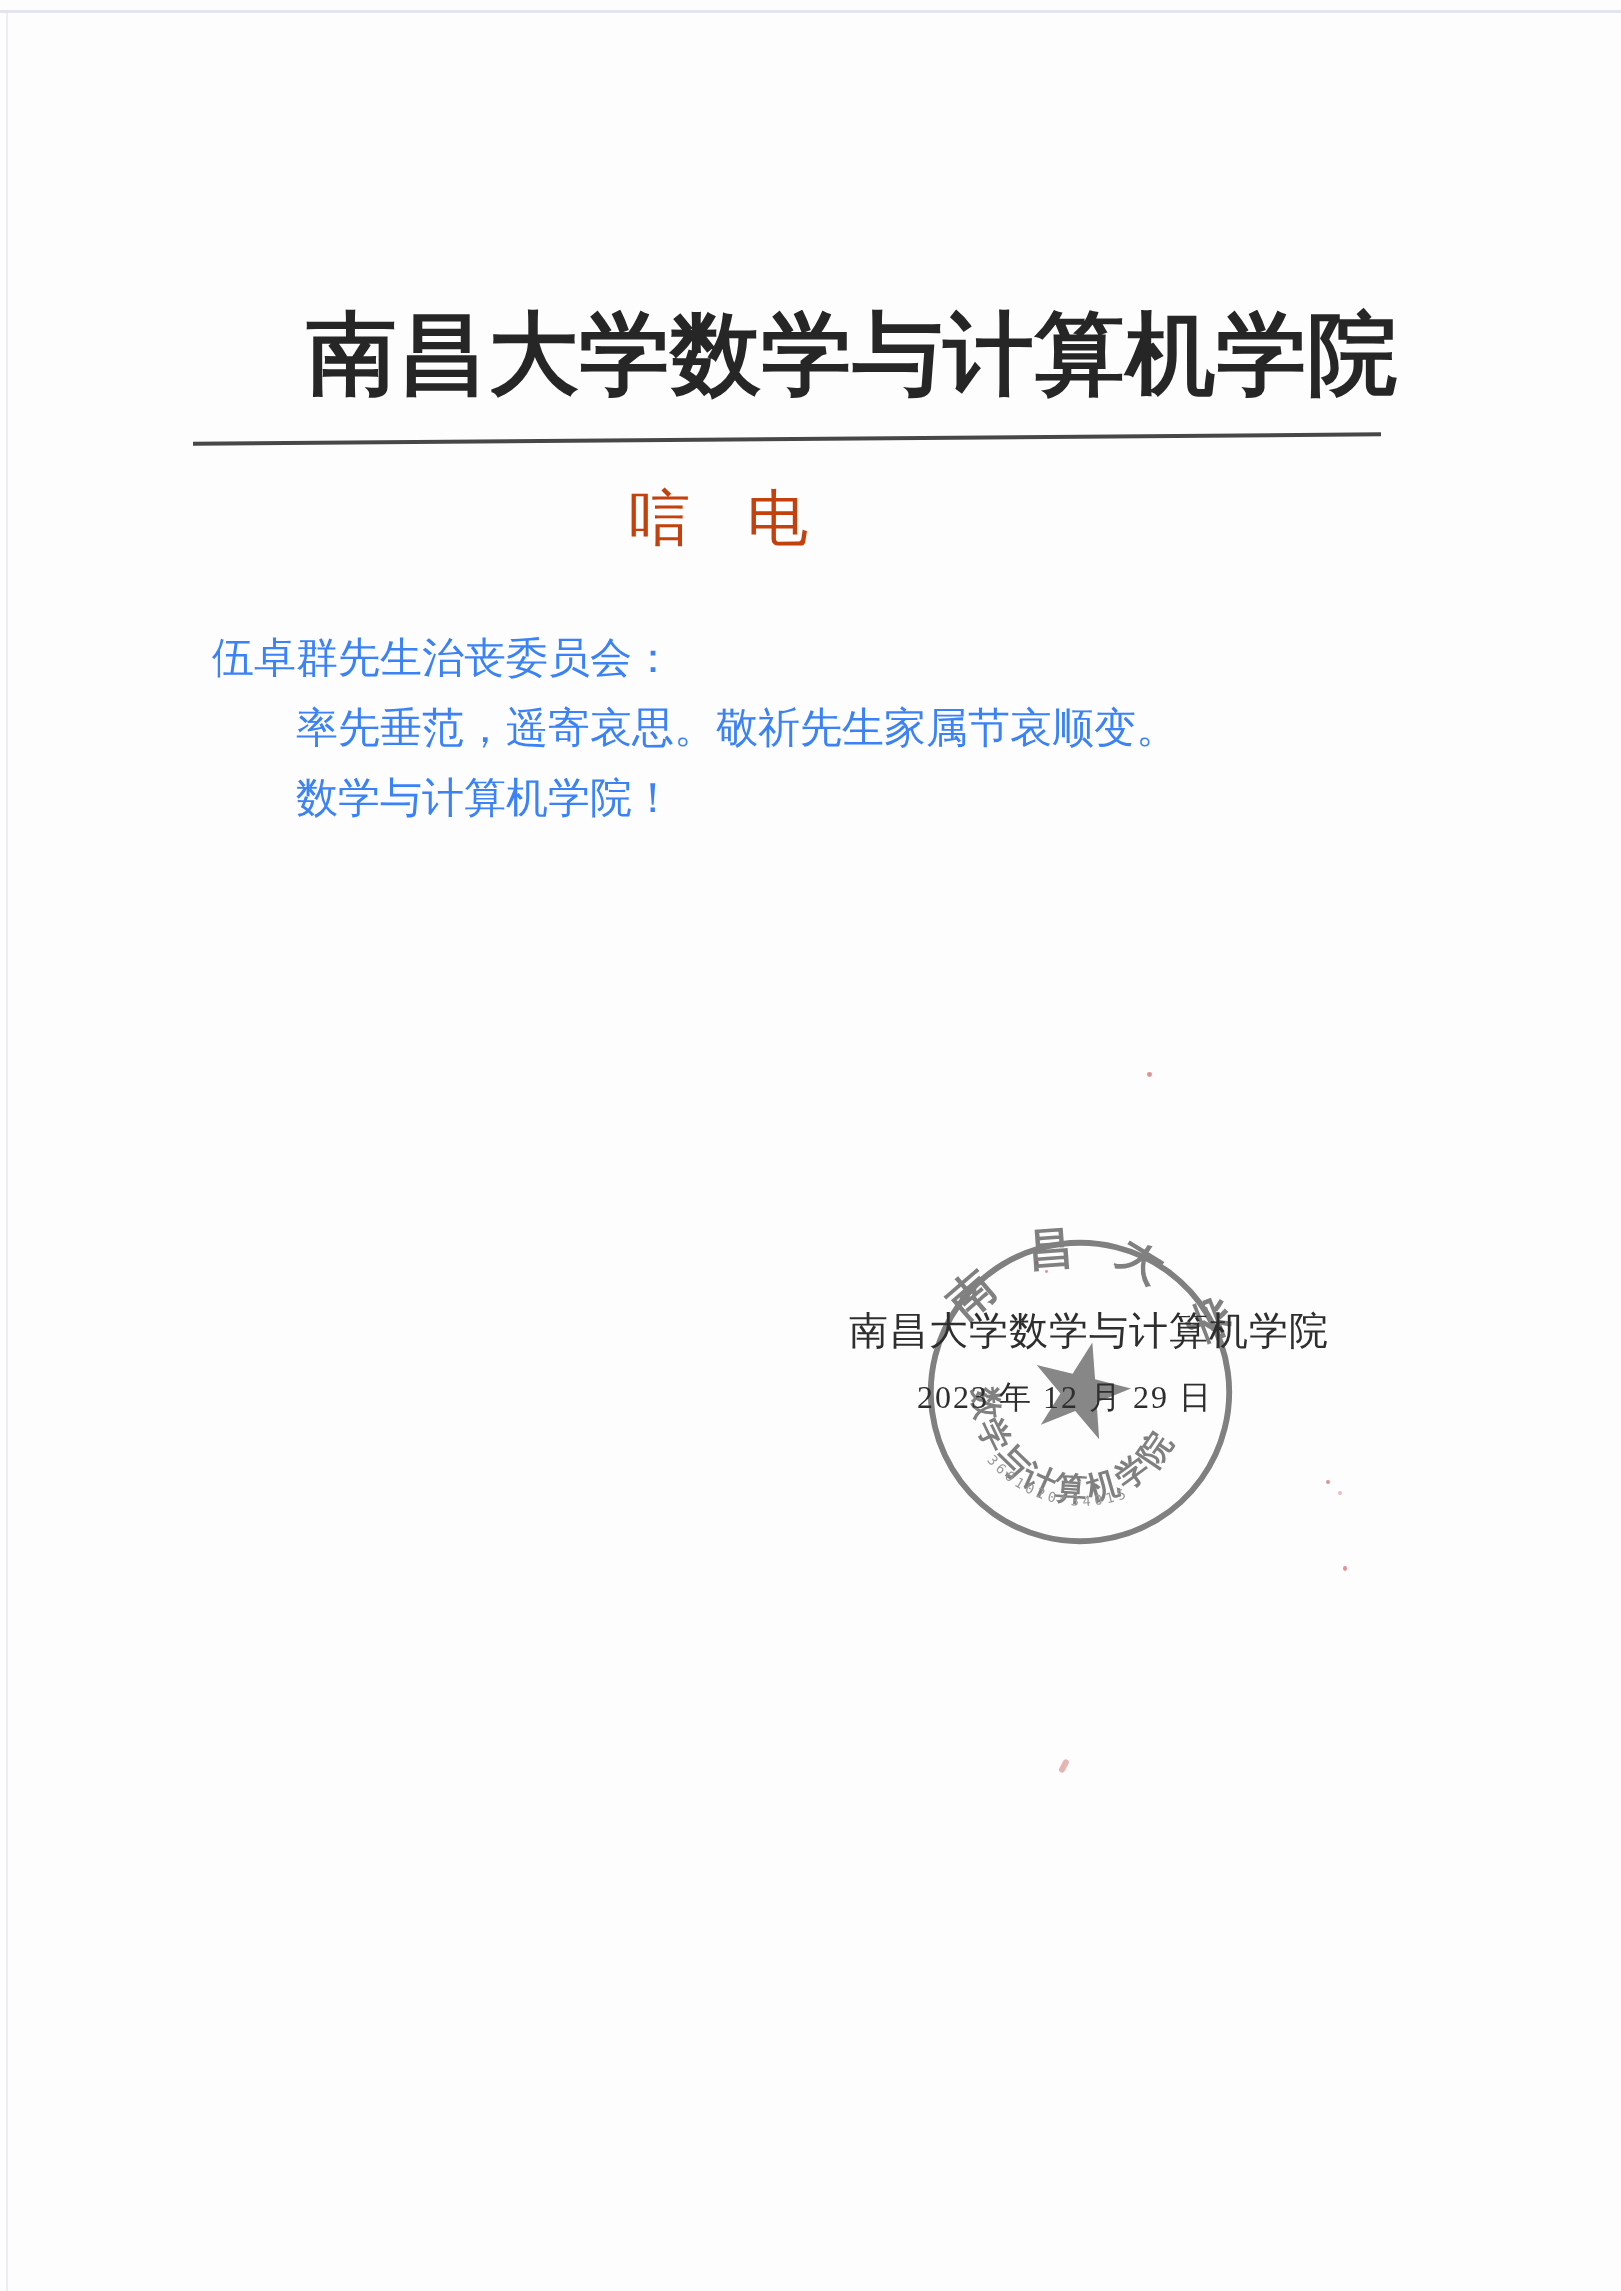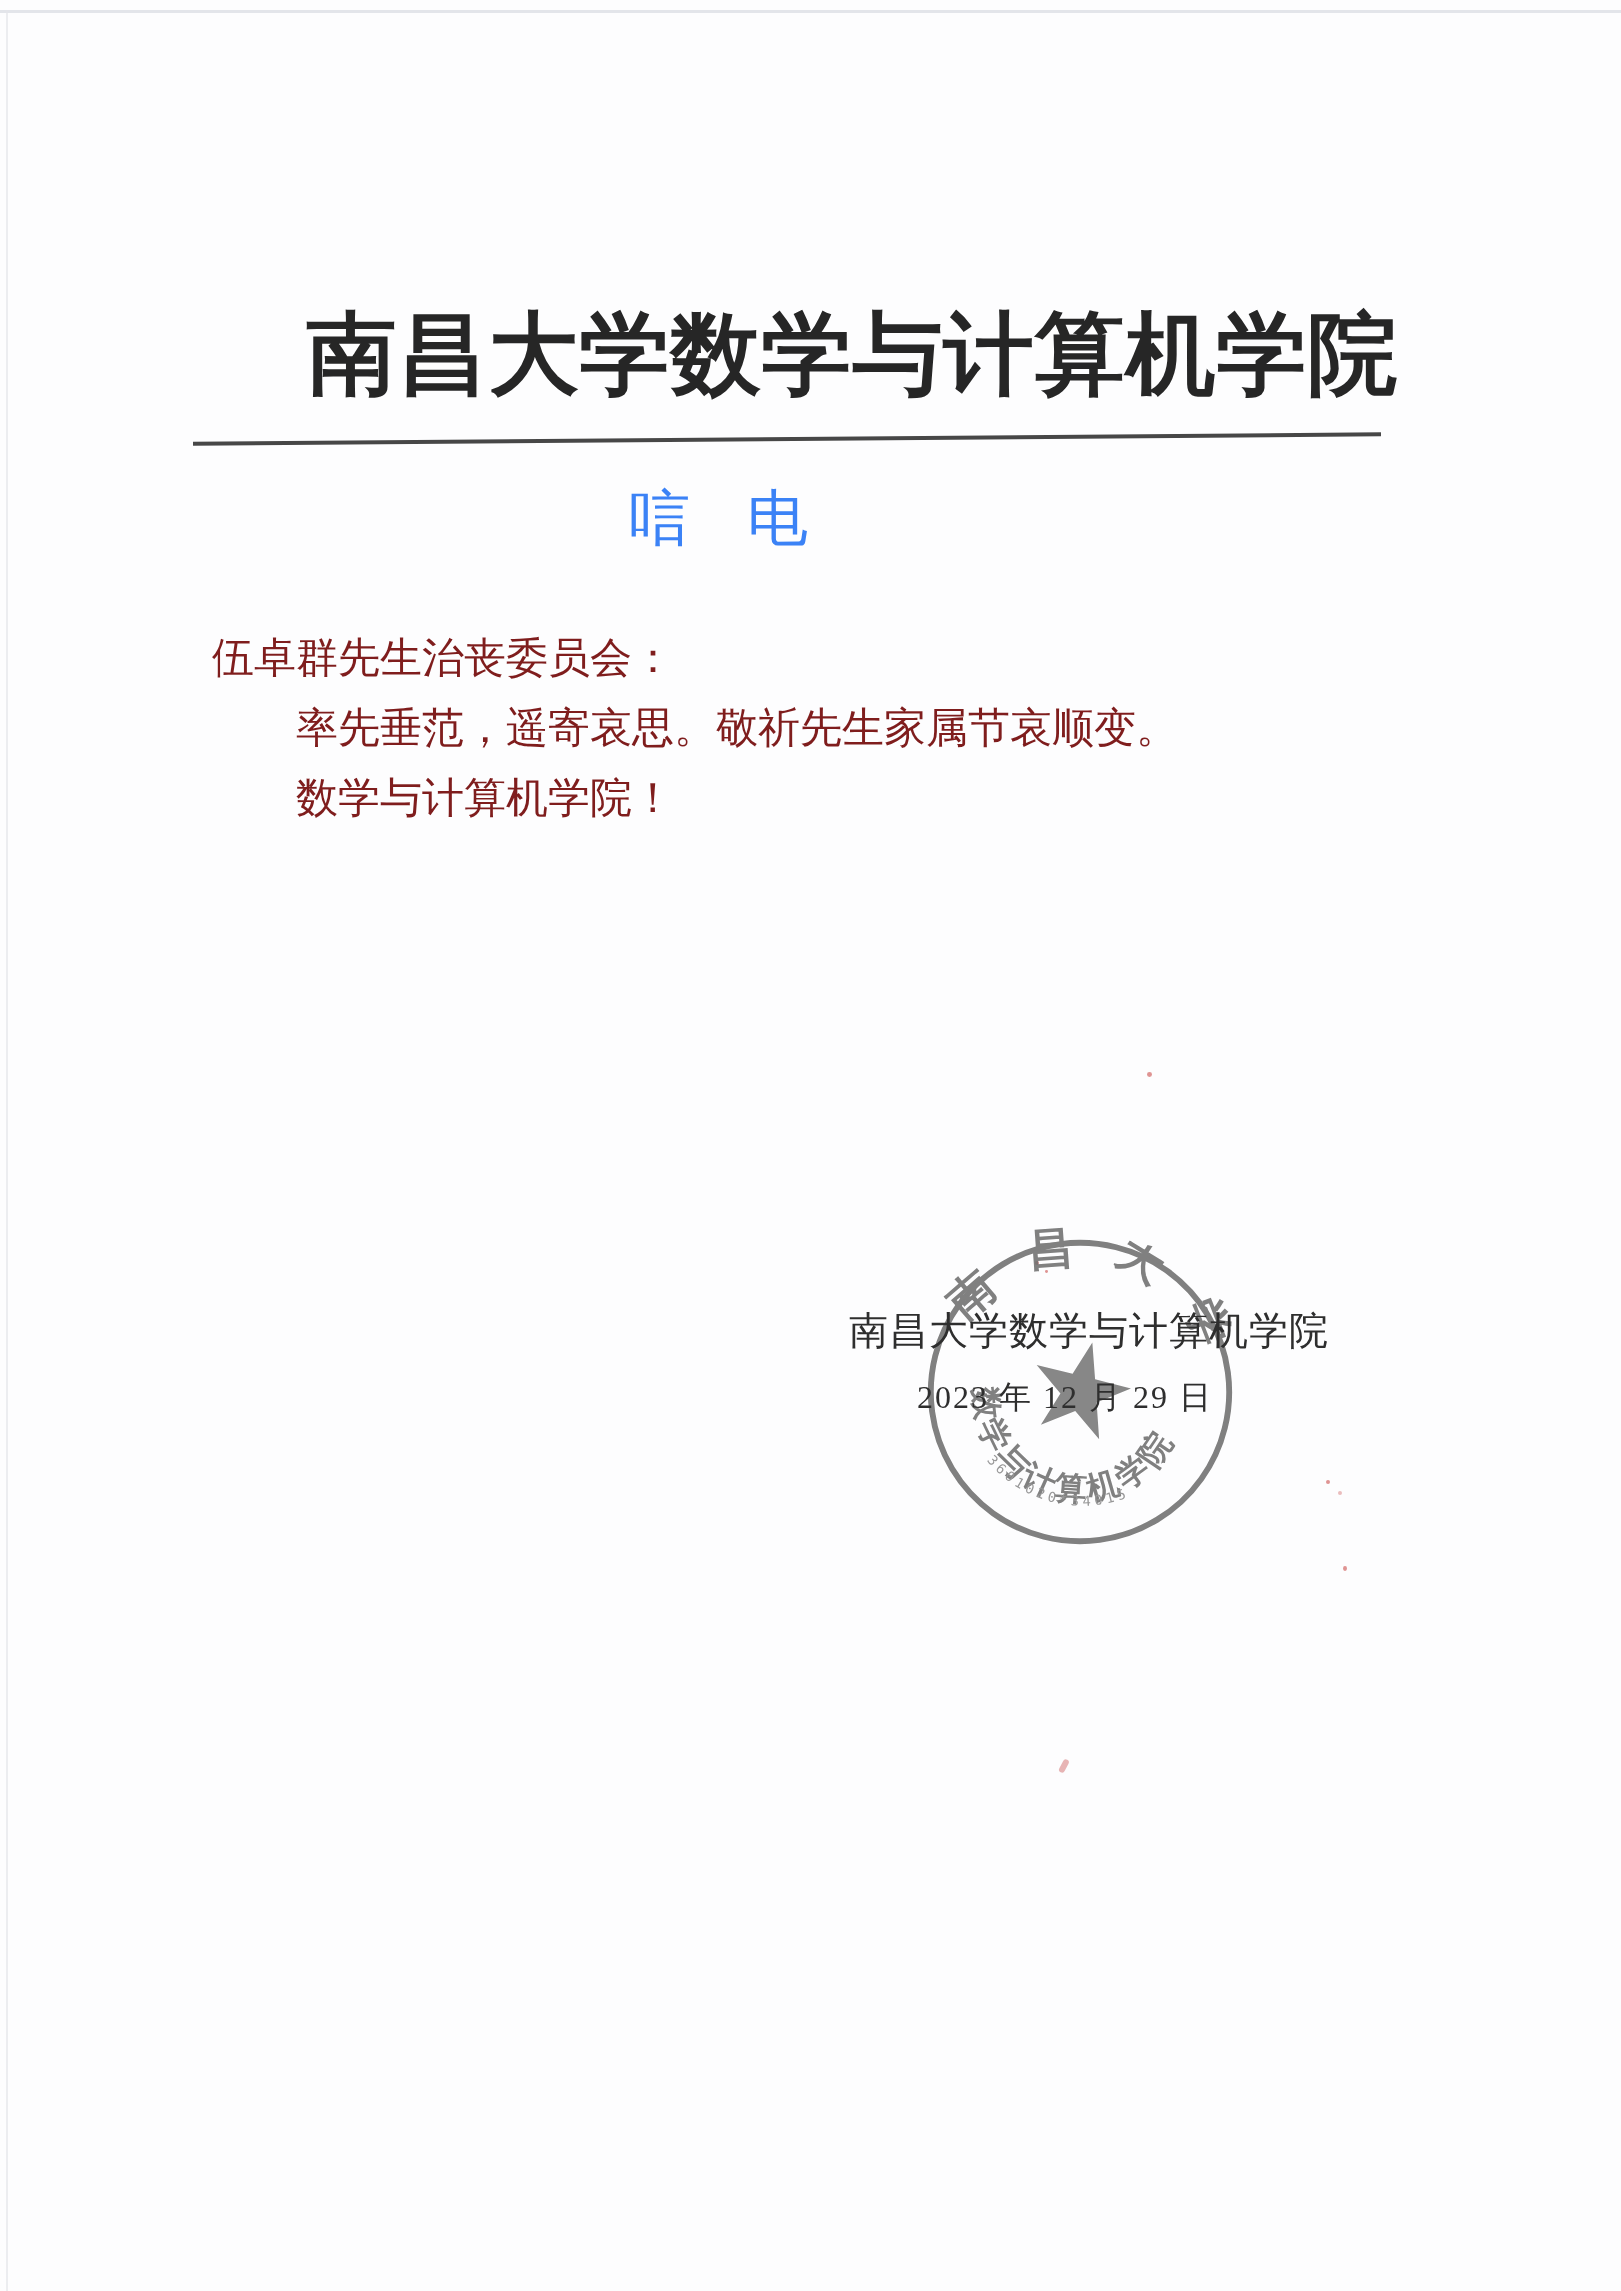"唁电" .doc-title { color: #3b82f6 -> #c2410c }
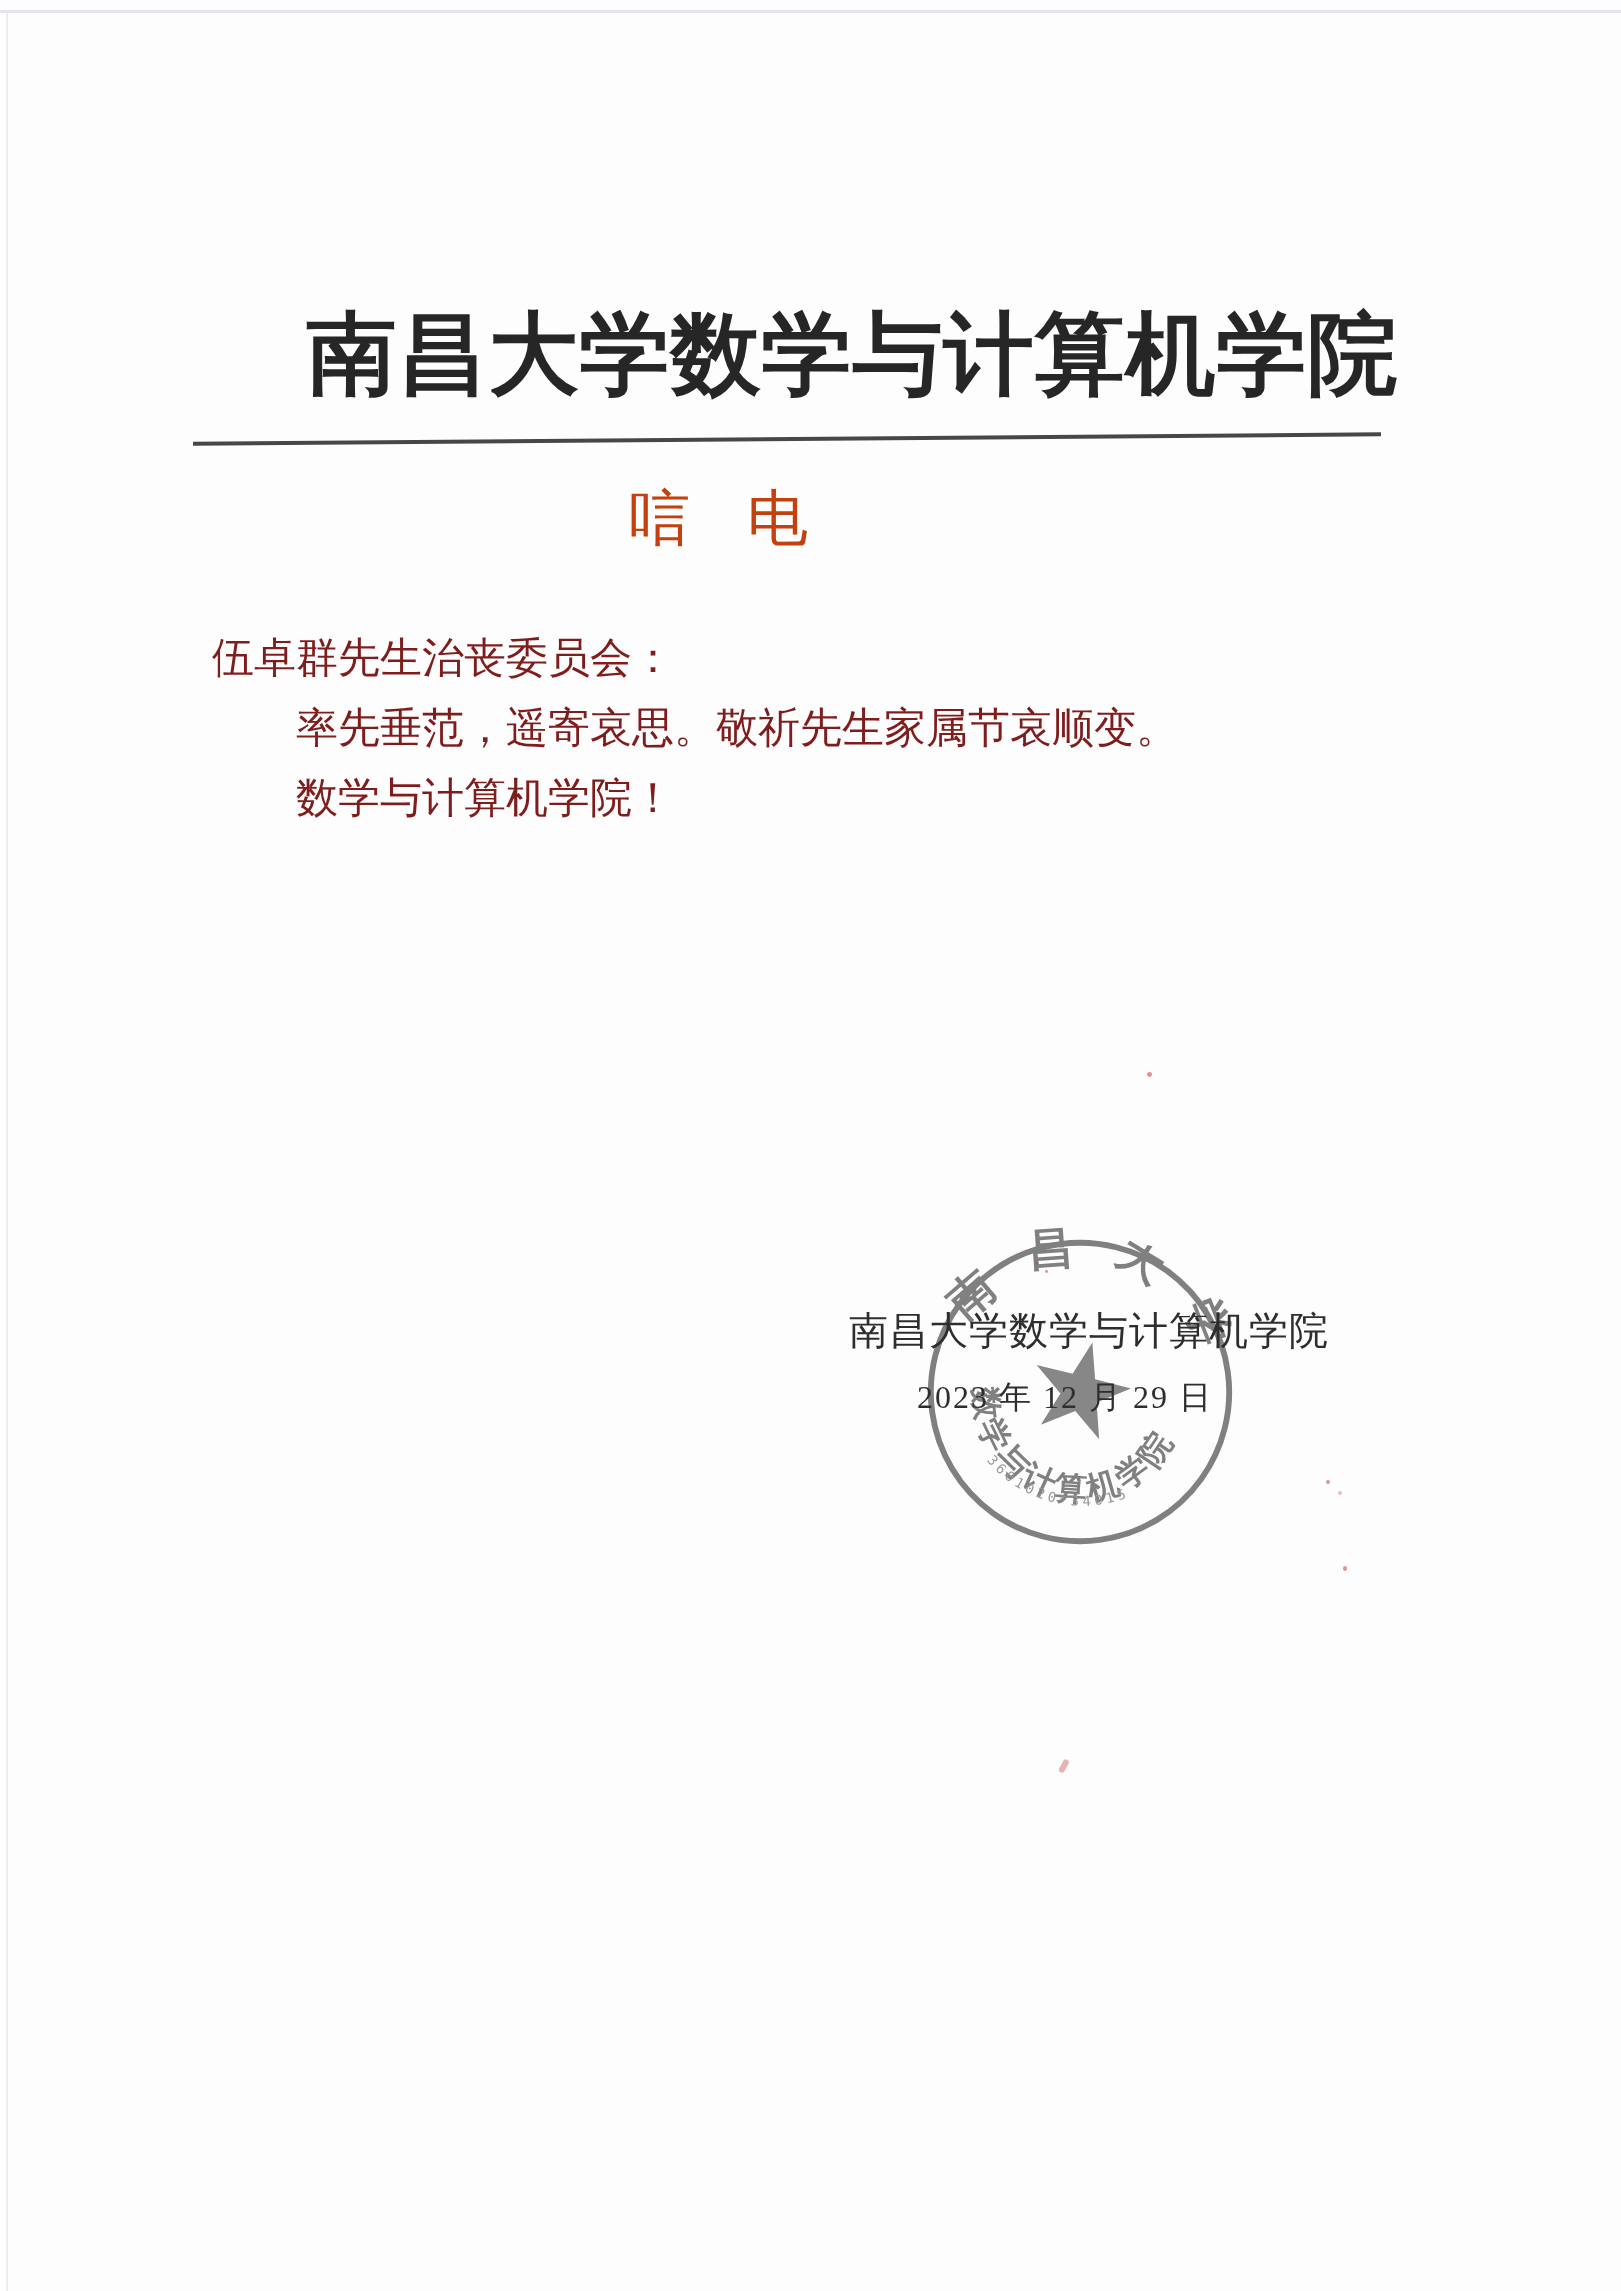"伍卓群先生治丧委员会：" .doc-body { color: #7f1d1d -> #3b82f6 }
